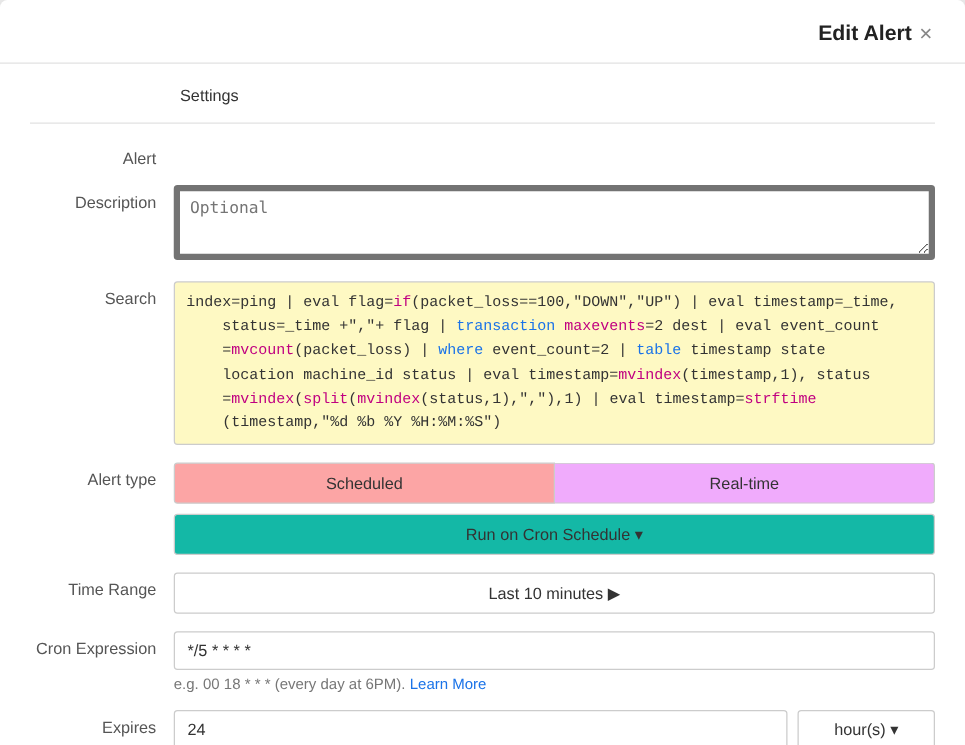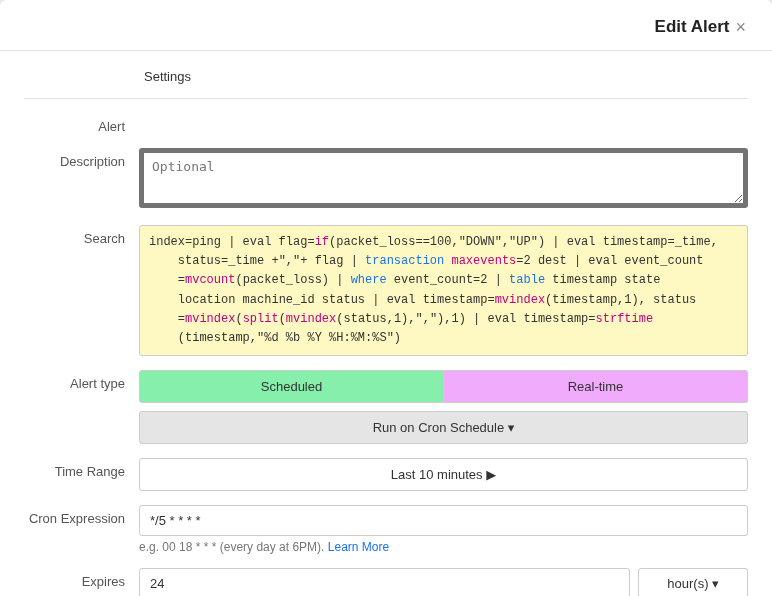"Scheduled" .btn-alert-type.active { background: #86efac -> #fca5a5 }
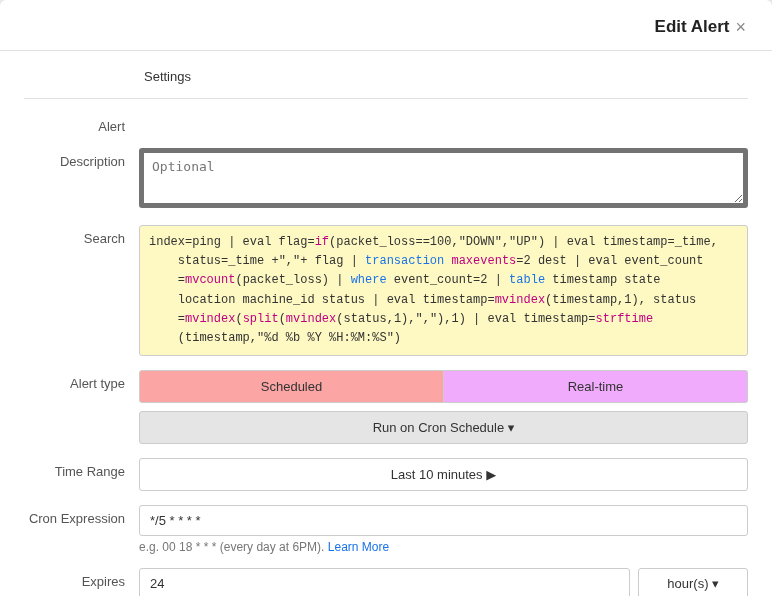"Run on Cron Schedule ▾" .btn-full { background: #e5e5e5 -> #14b8a6 }
